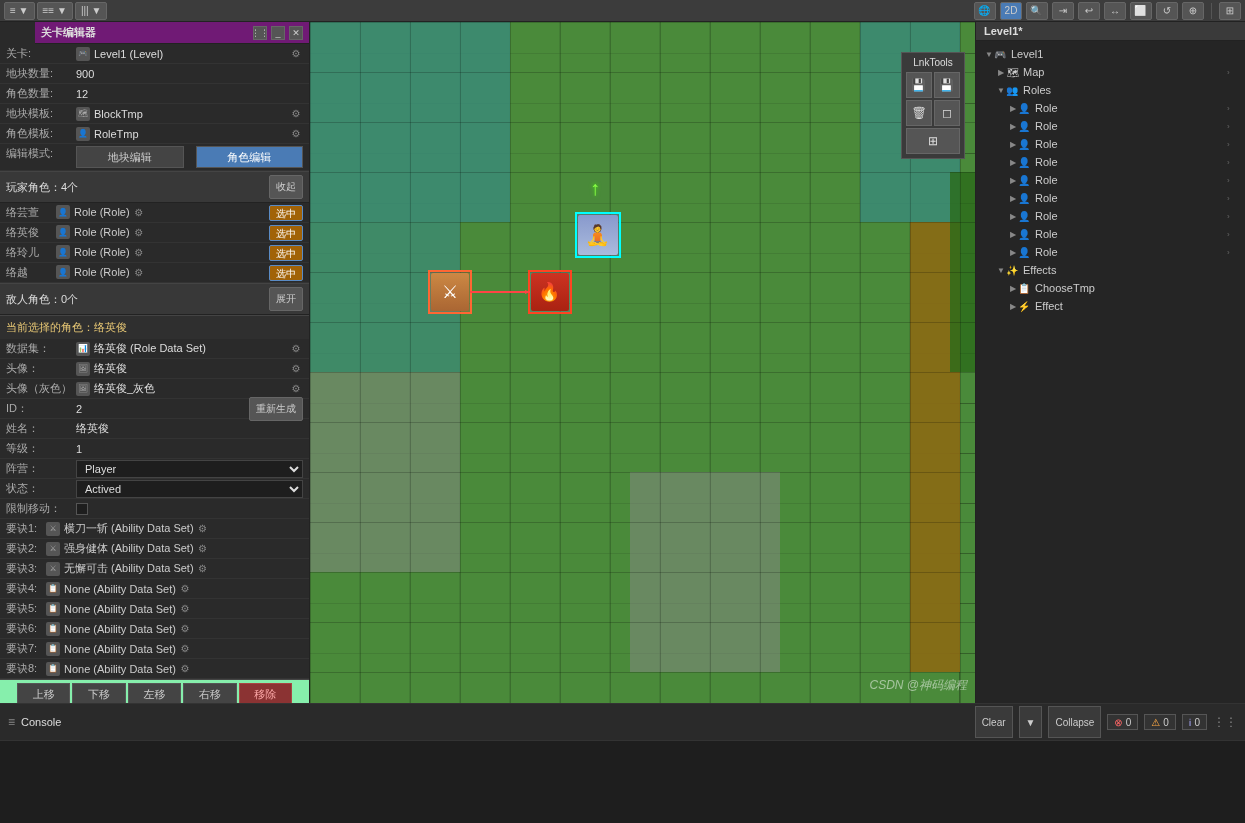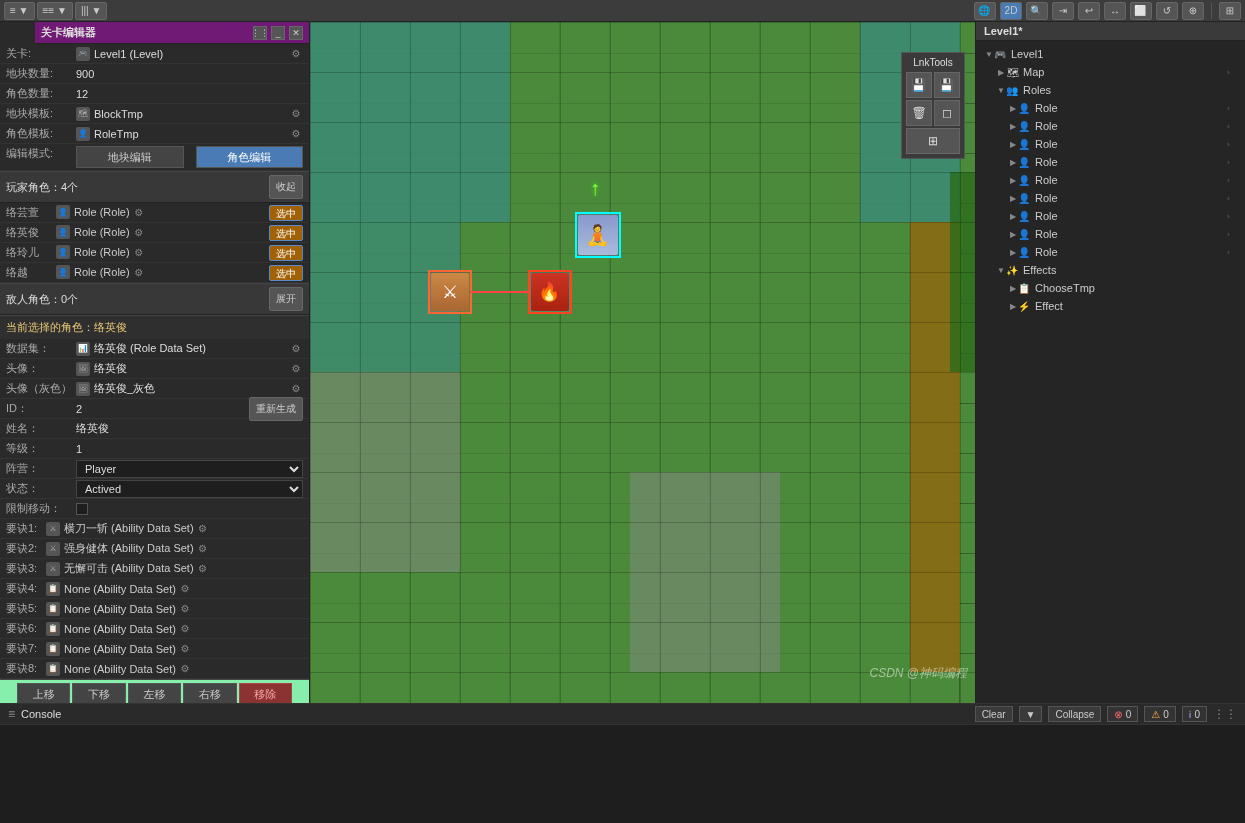"CSDN @神码编程" .watermark { bottom: 21px -> 9px }
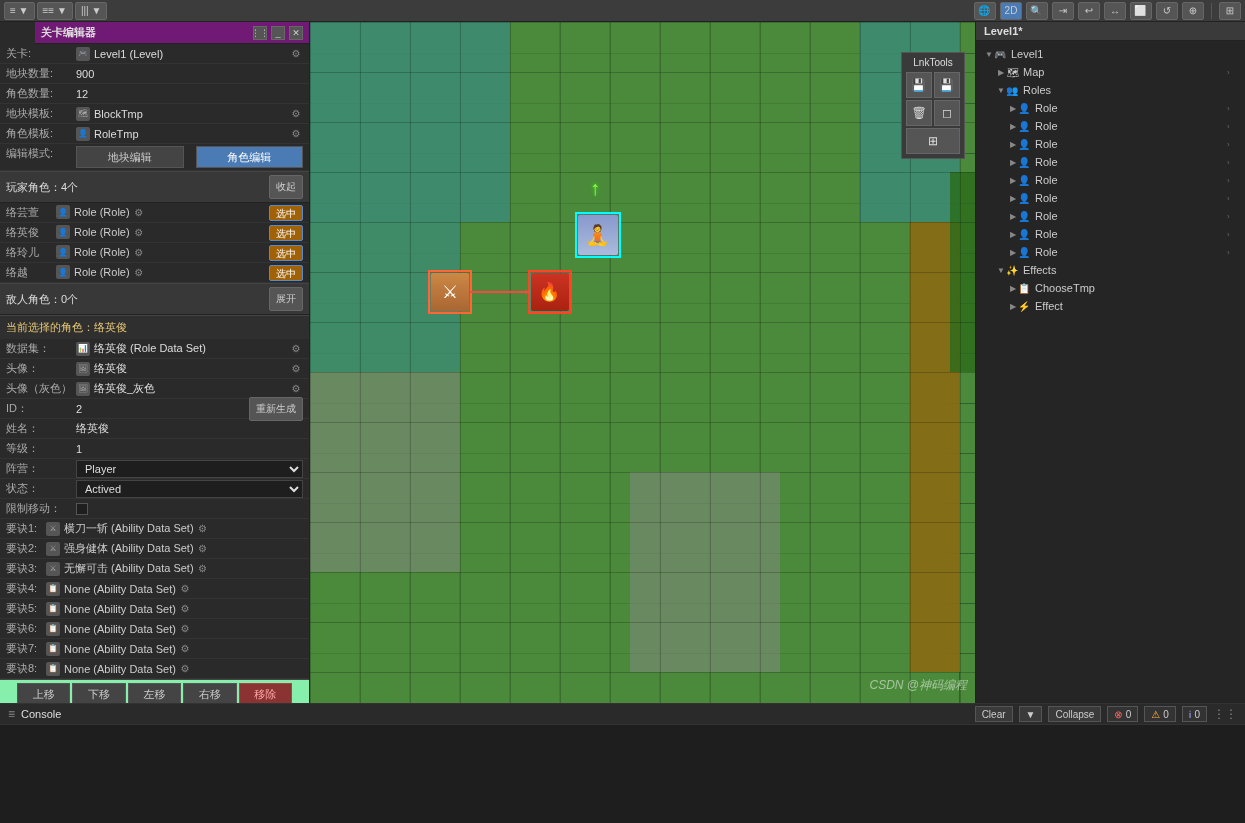"Clear" .console-btn { height: 16px -> 32px }
